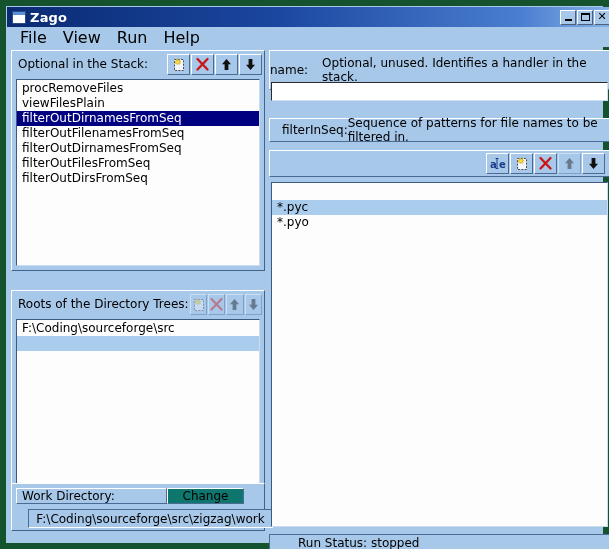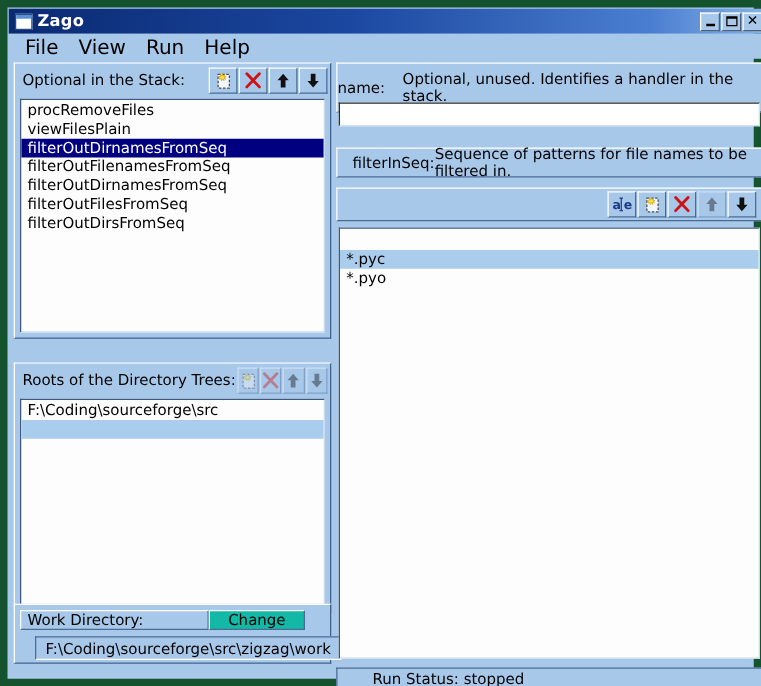"Change" #work-change-btn { background: #14b8a6 -> #0f766e }
